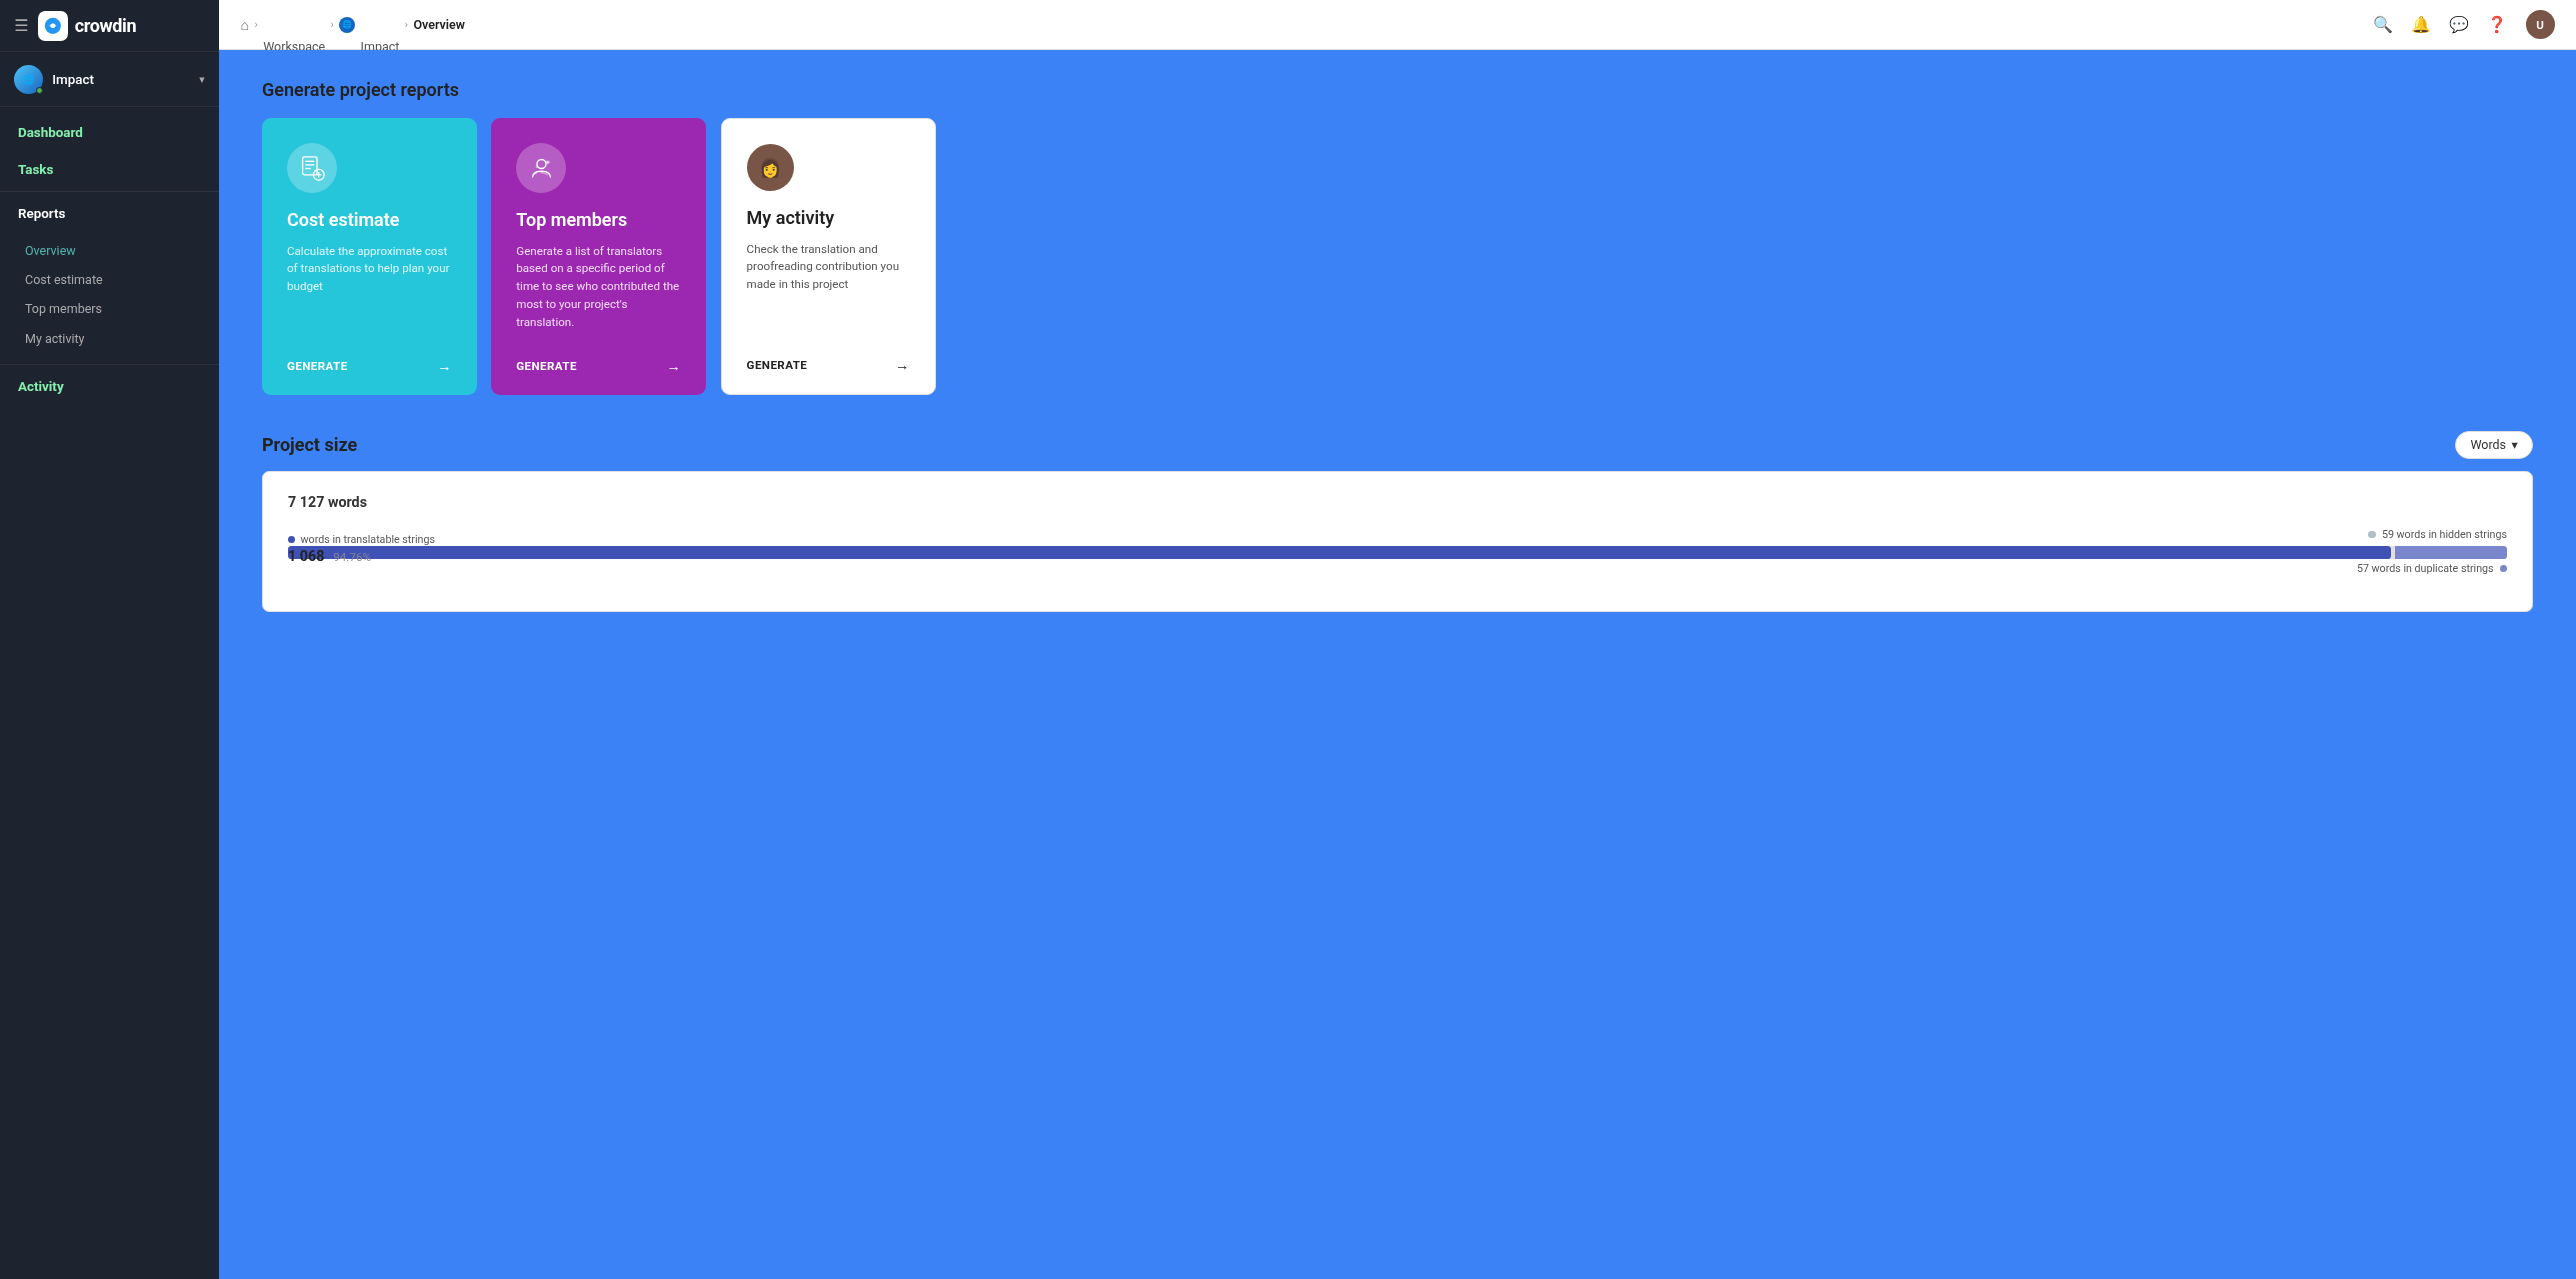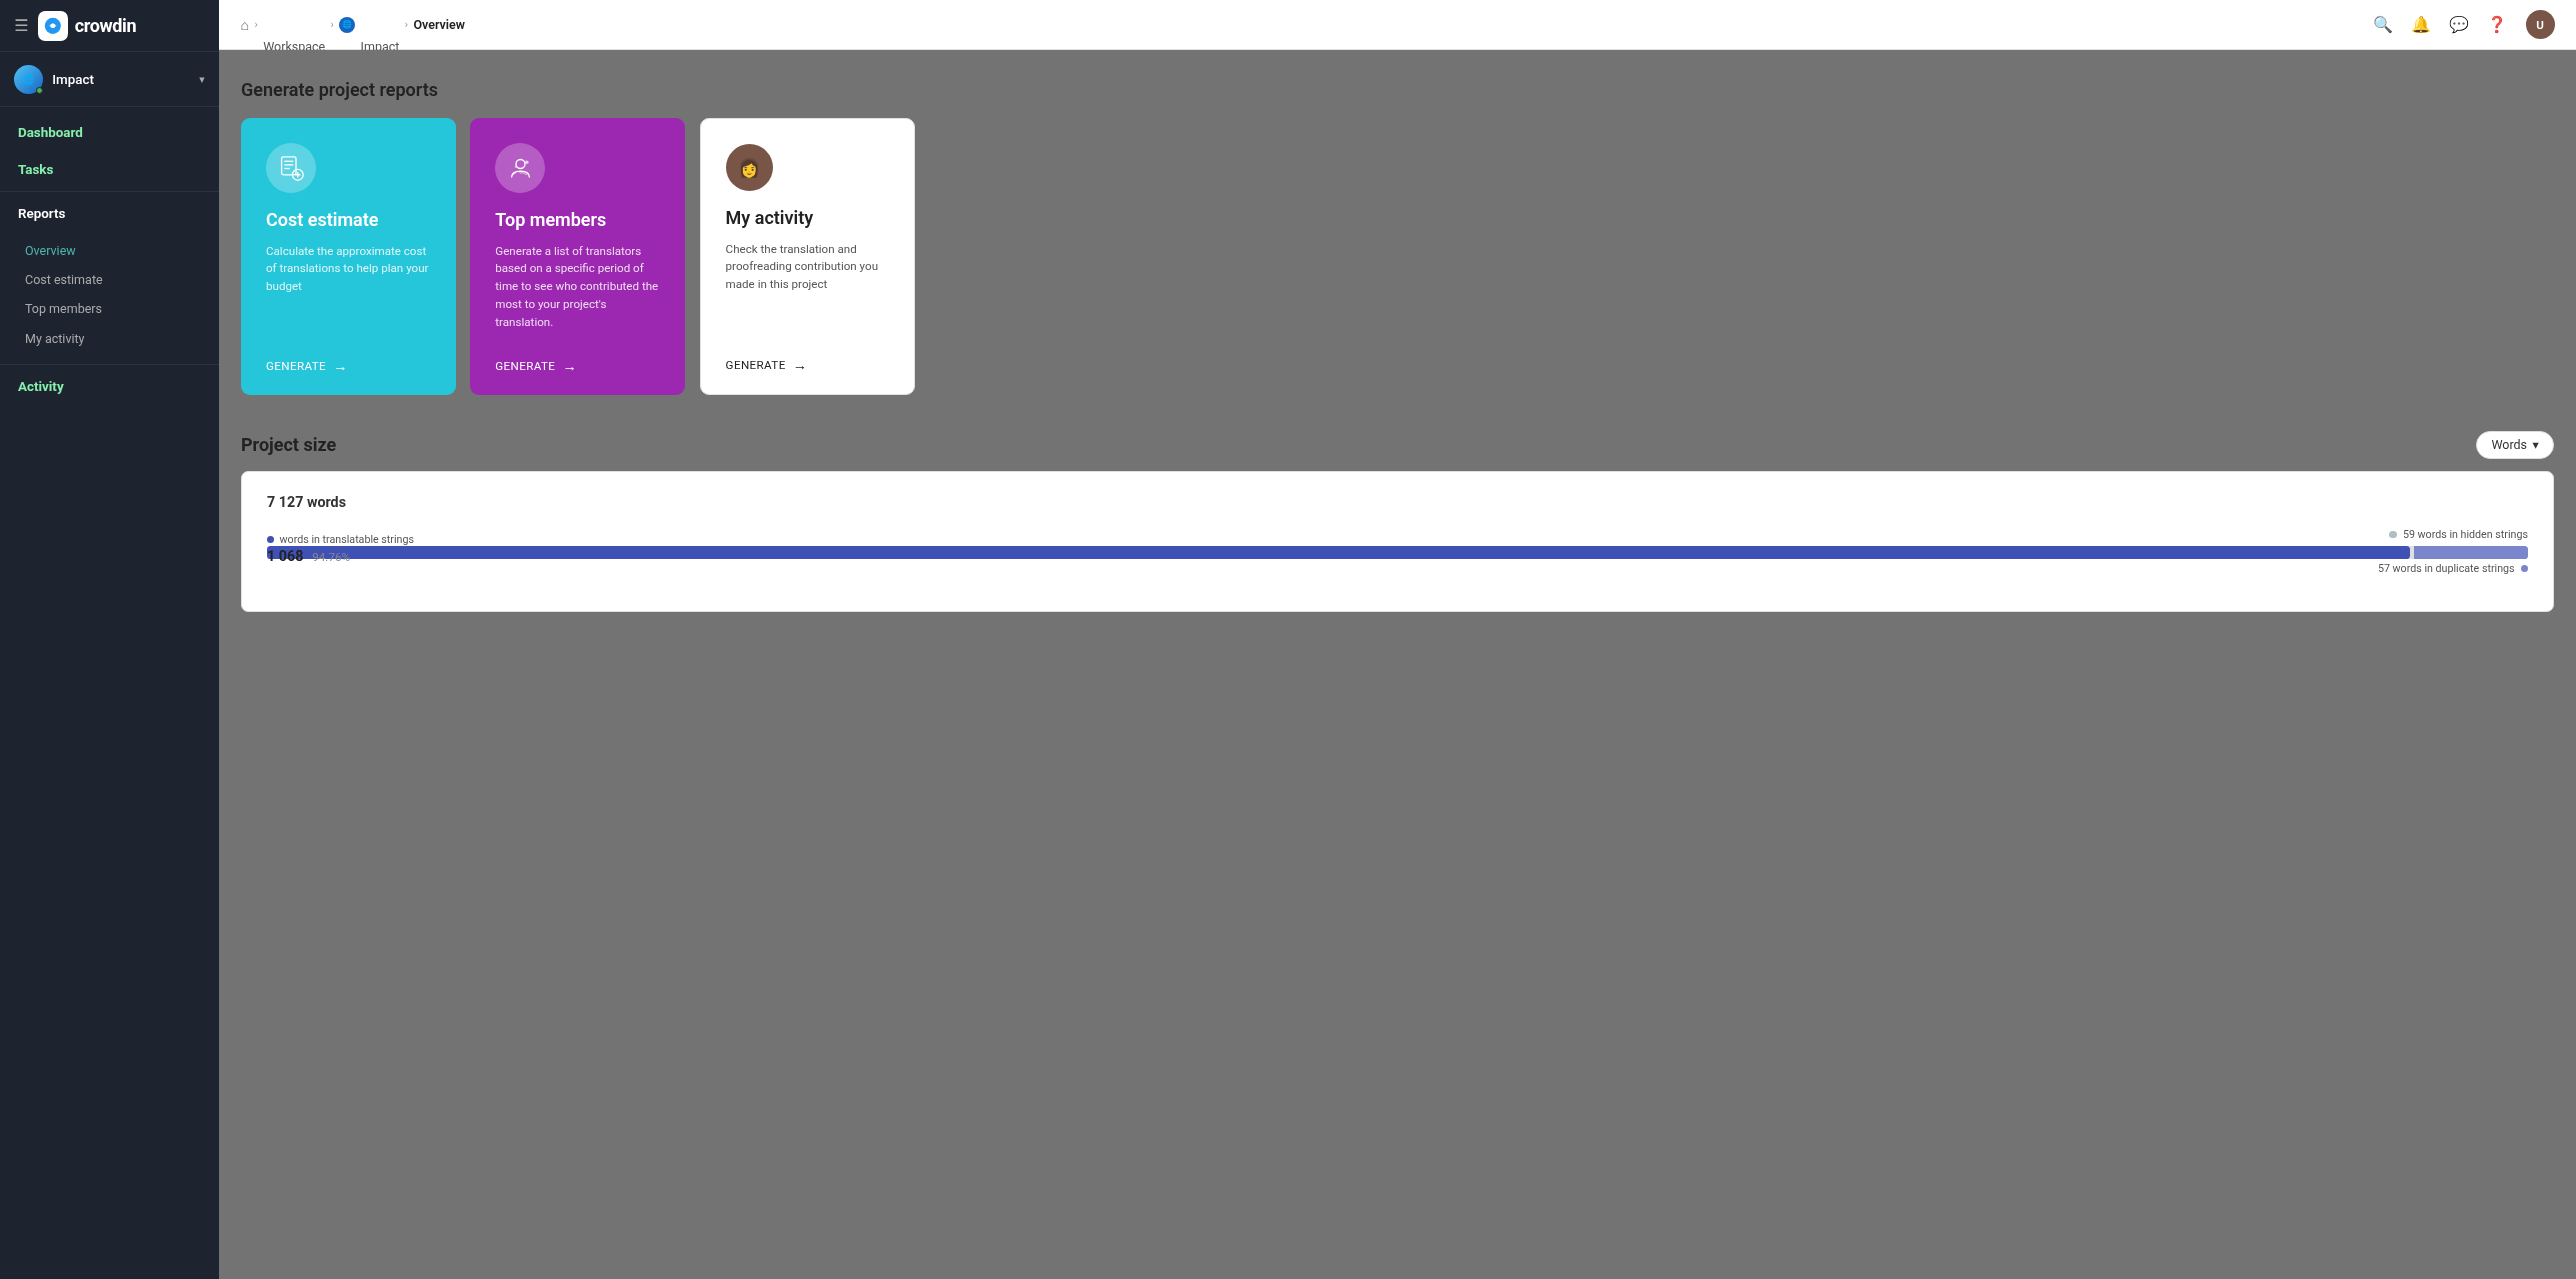"Generate project reports" .content { background: #737373 -> #3b82f6; padding: 29px 22px -> 29px 43px }
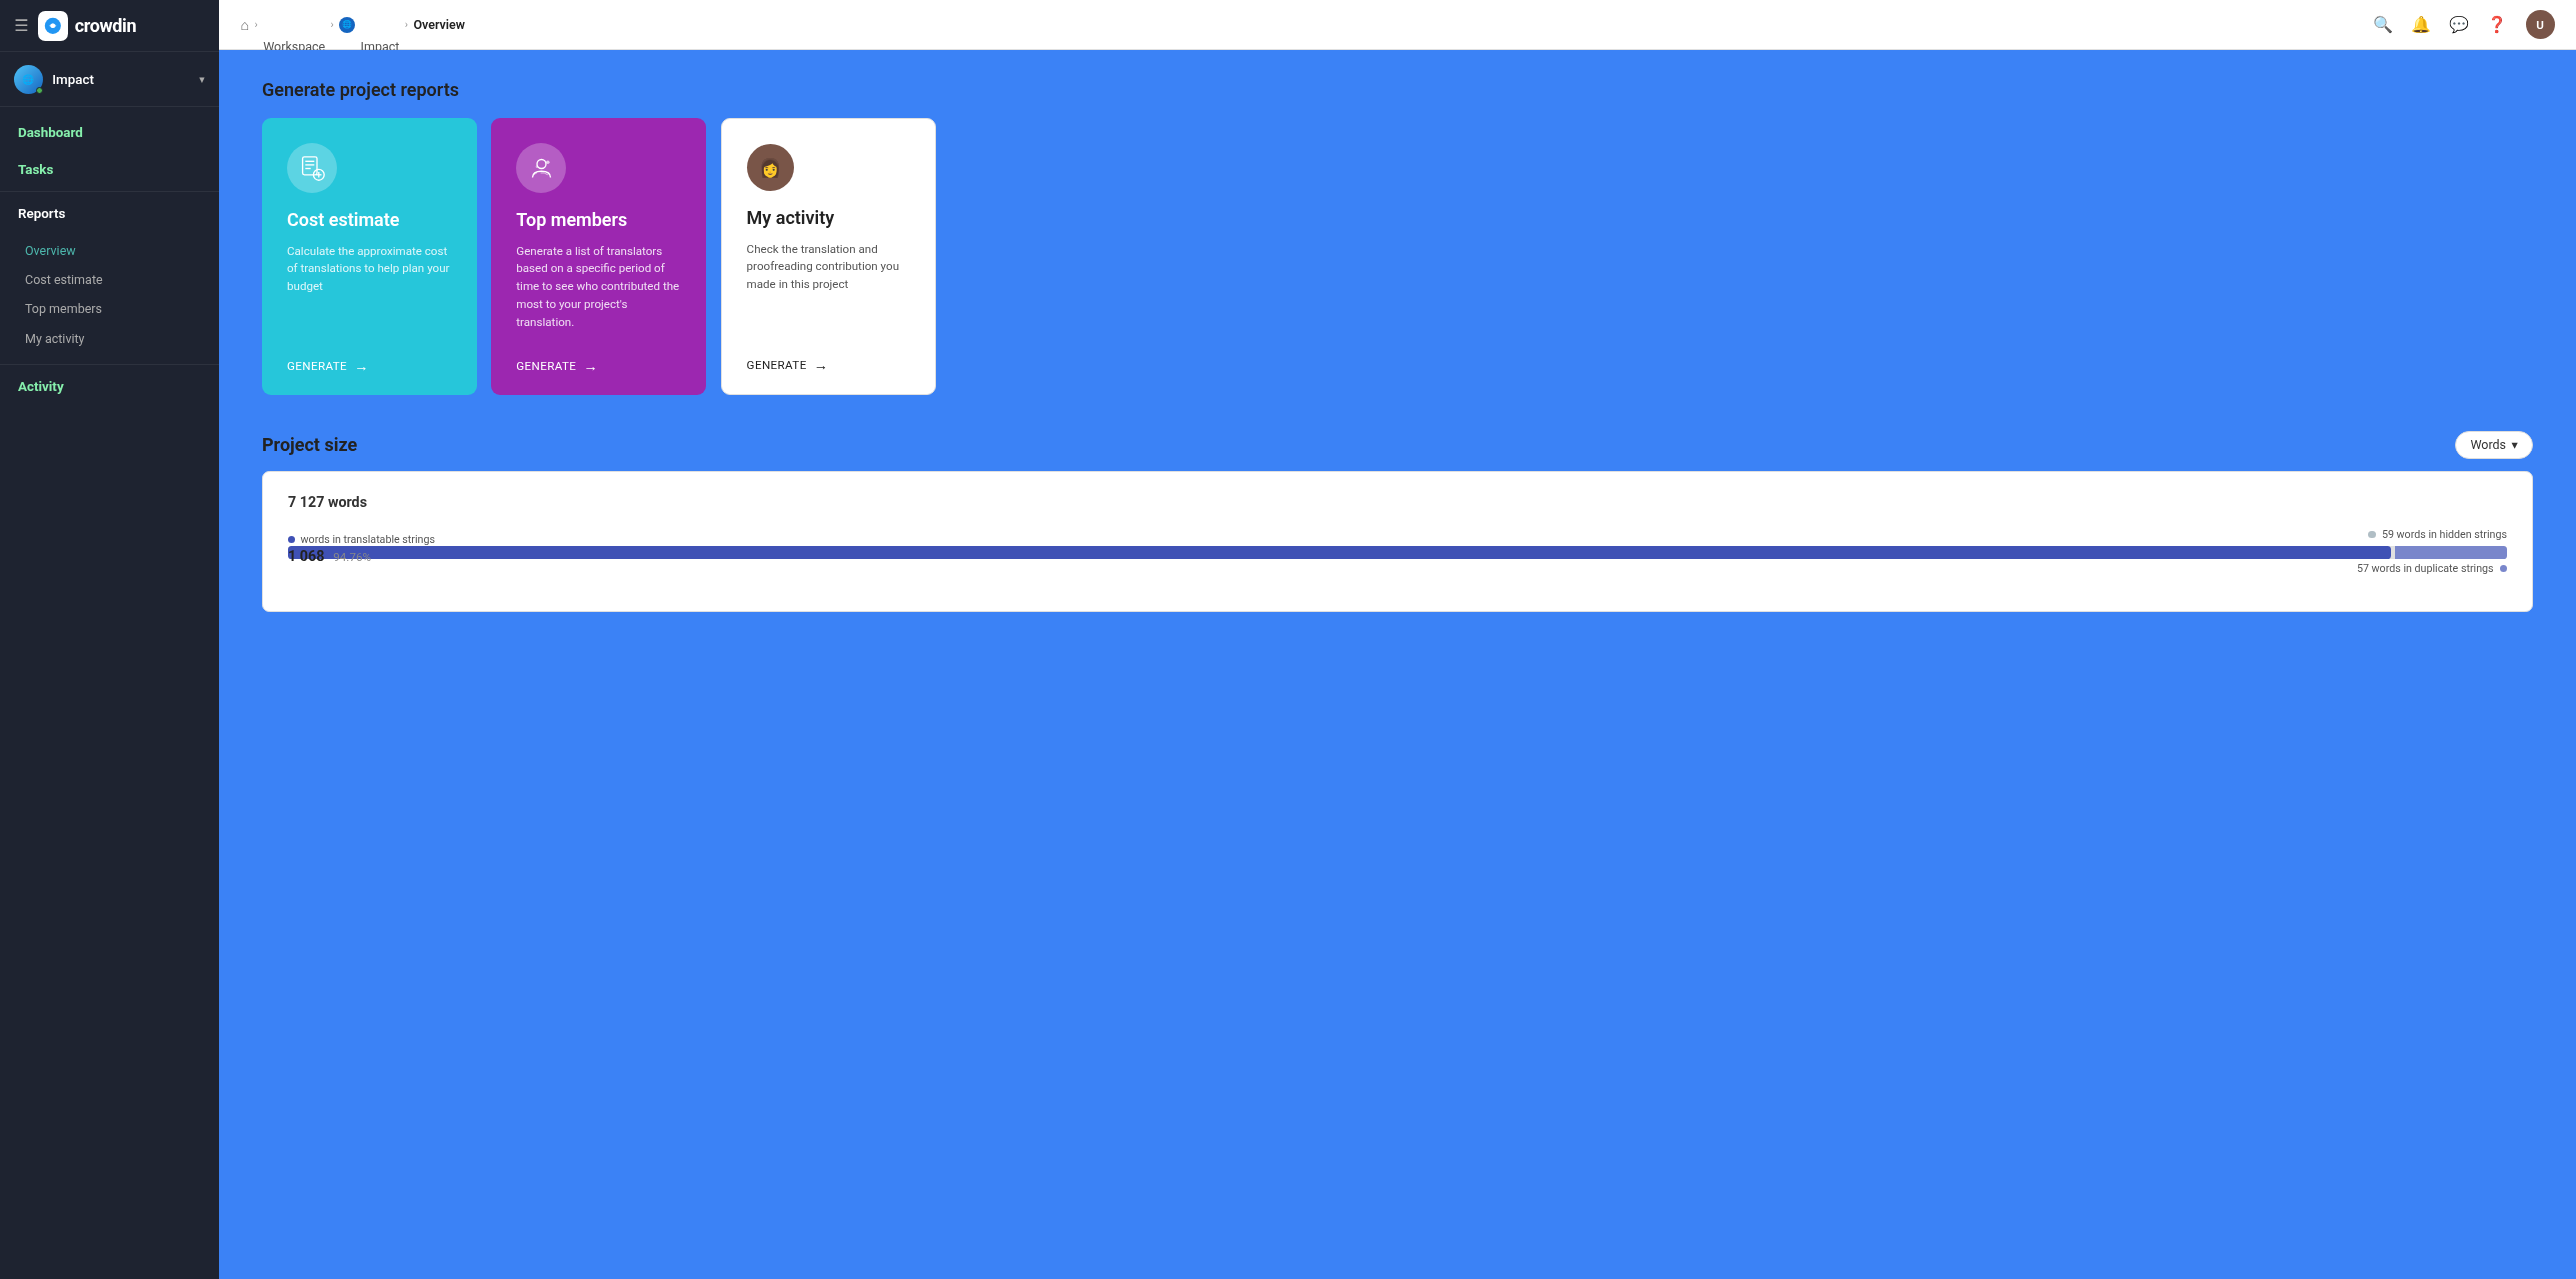"GENERATE" .card-generate { font-weight: 400 -> 700; justify-content: none -> space-between }
